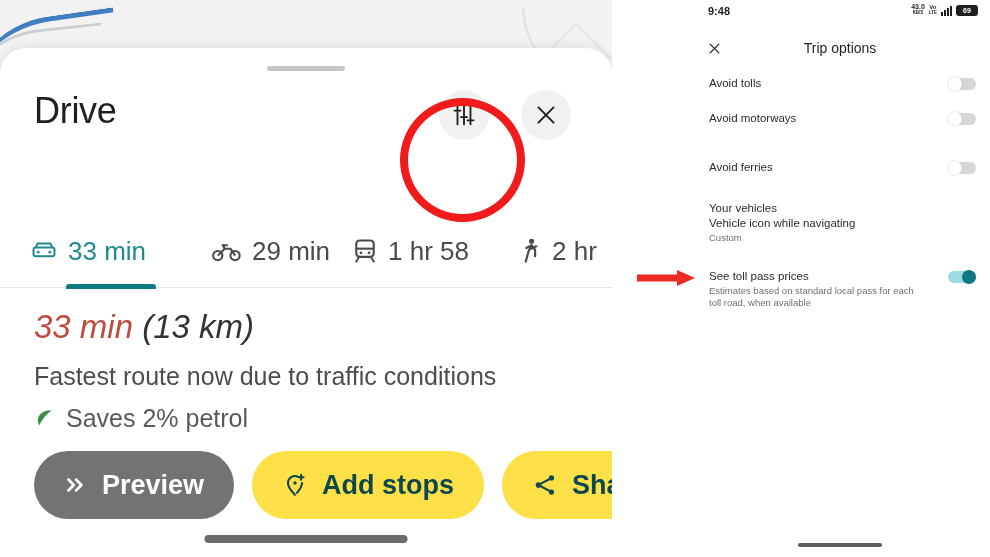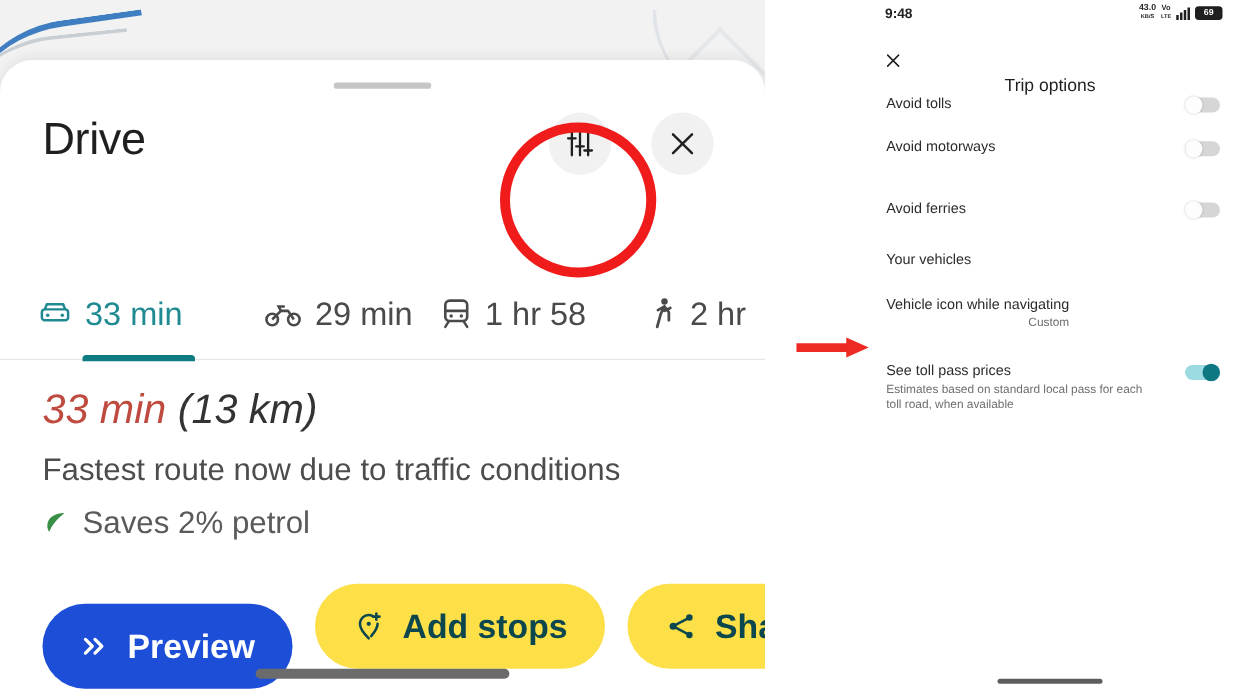"Trip options" .r-title { margin-top: 20px -> none }
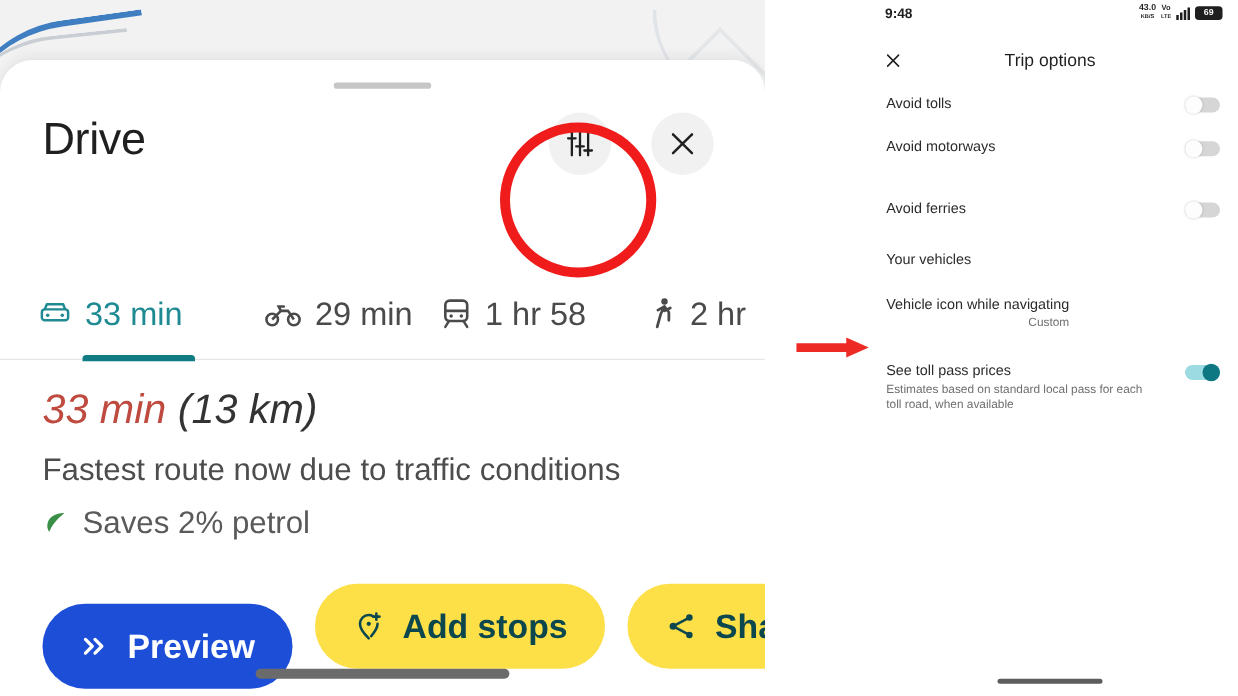"Vehicle icon while navigating" div.opt-row { margin-top: 21px -> none; text-align: right -> none }
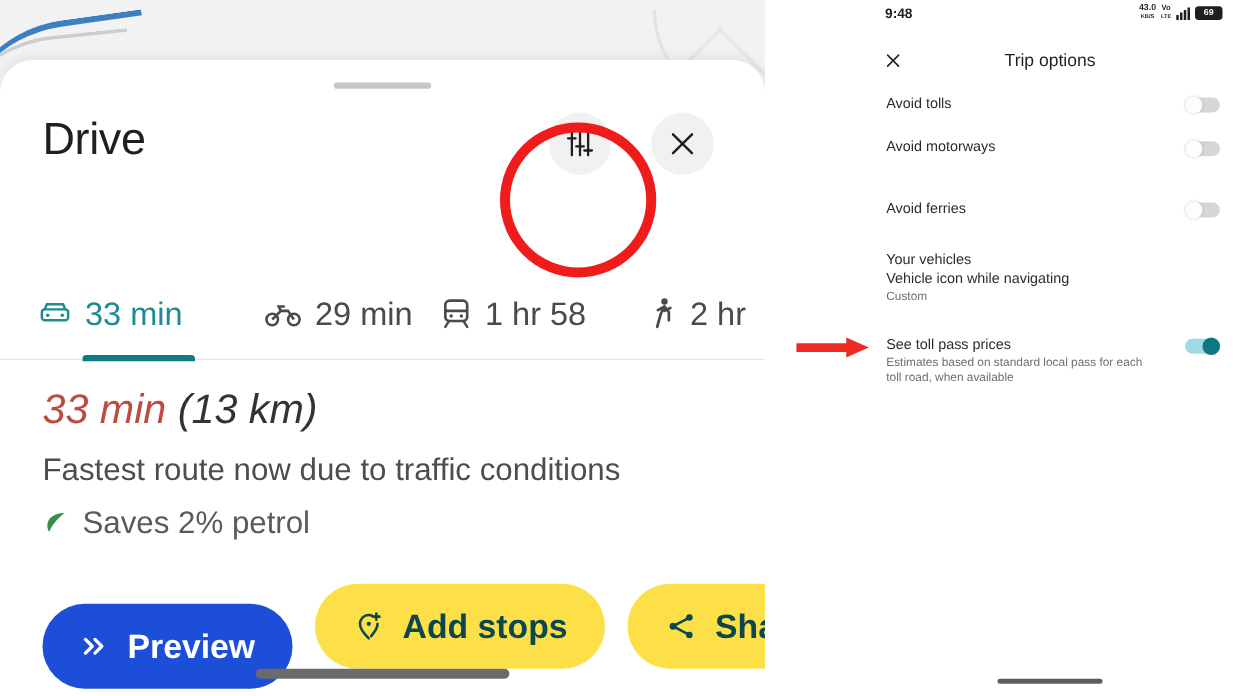"Preview" .pill-primary { background: #1d4ed8 -> #737373; margin-top: 32px -> none }
